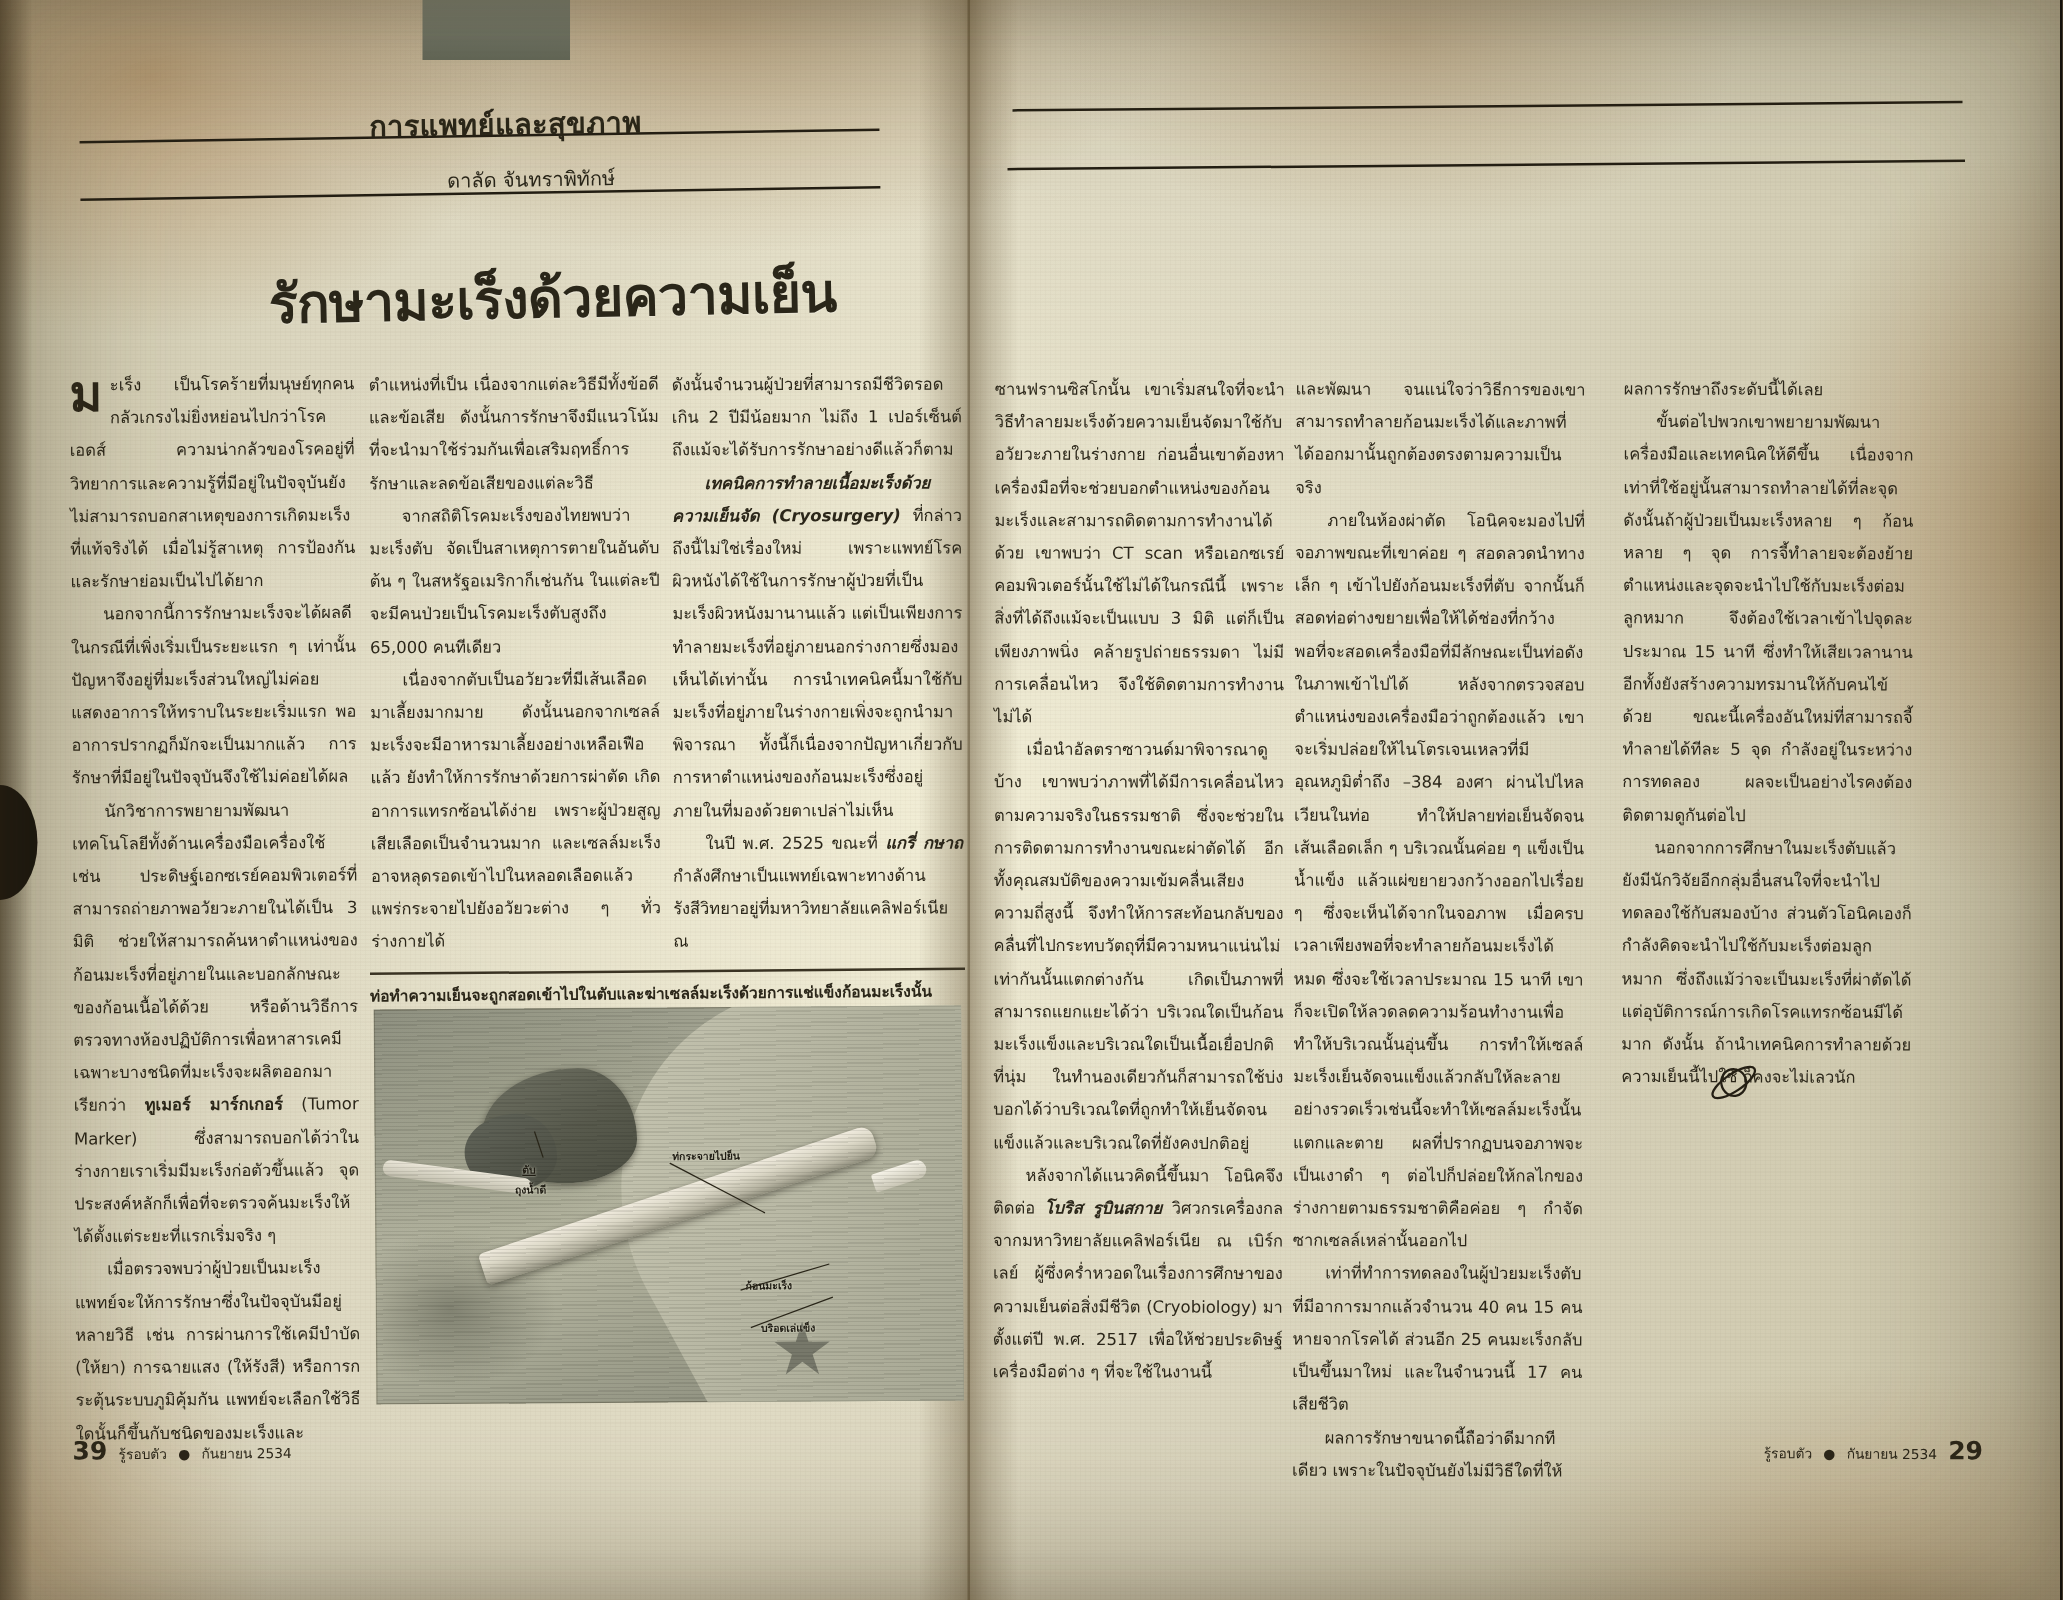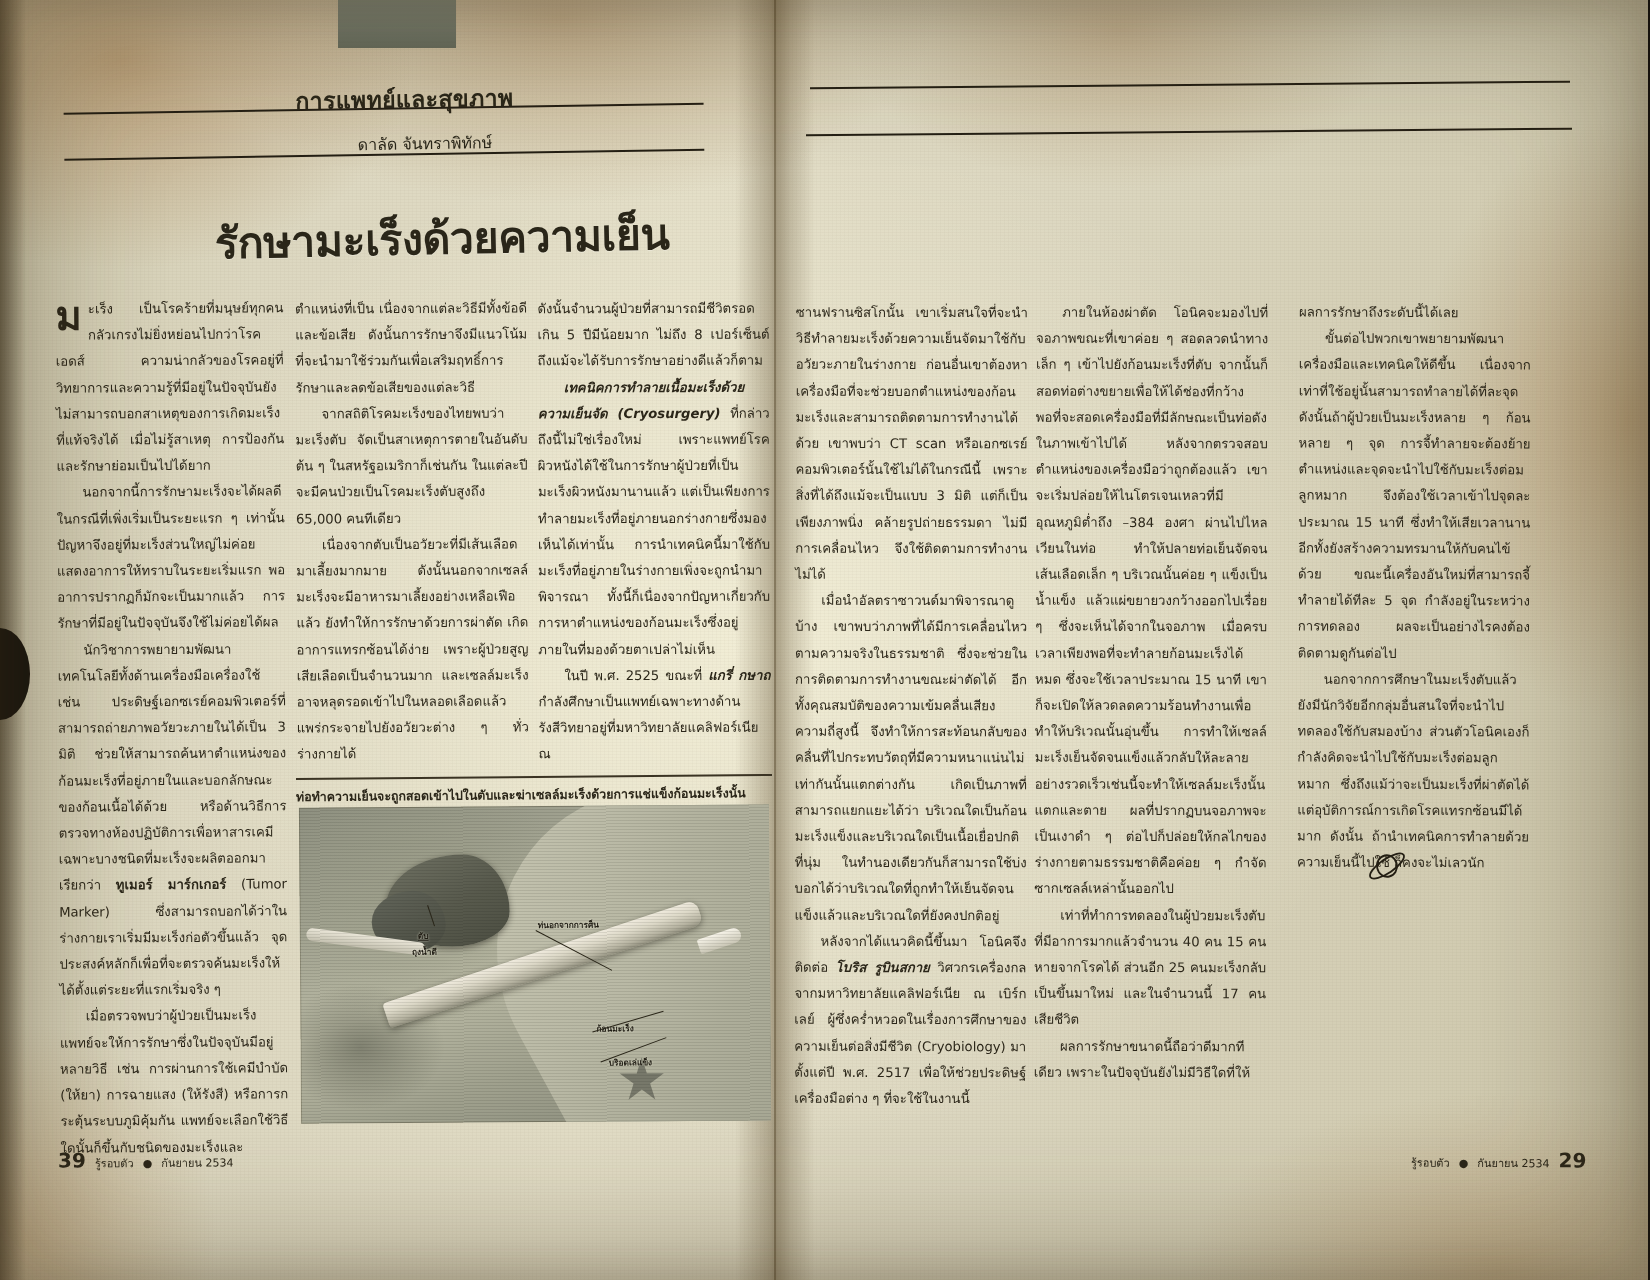"ดังนั้นจำนวนผู้ป่วยที่สามารถมีชีวิตรอดเก" p { text: 5 ปีมีน้อยมาก  ไม่ถึง 8 -> 2 ปีมีน้อยมาก  ไม่ถึง 1 }
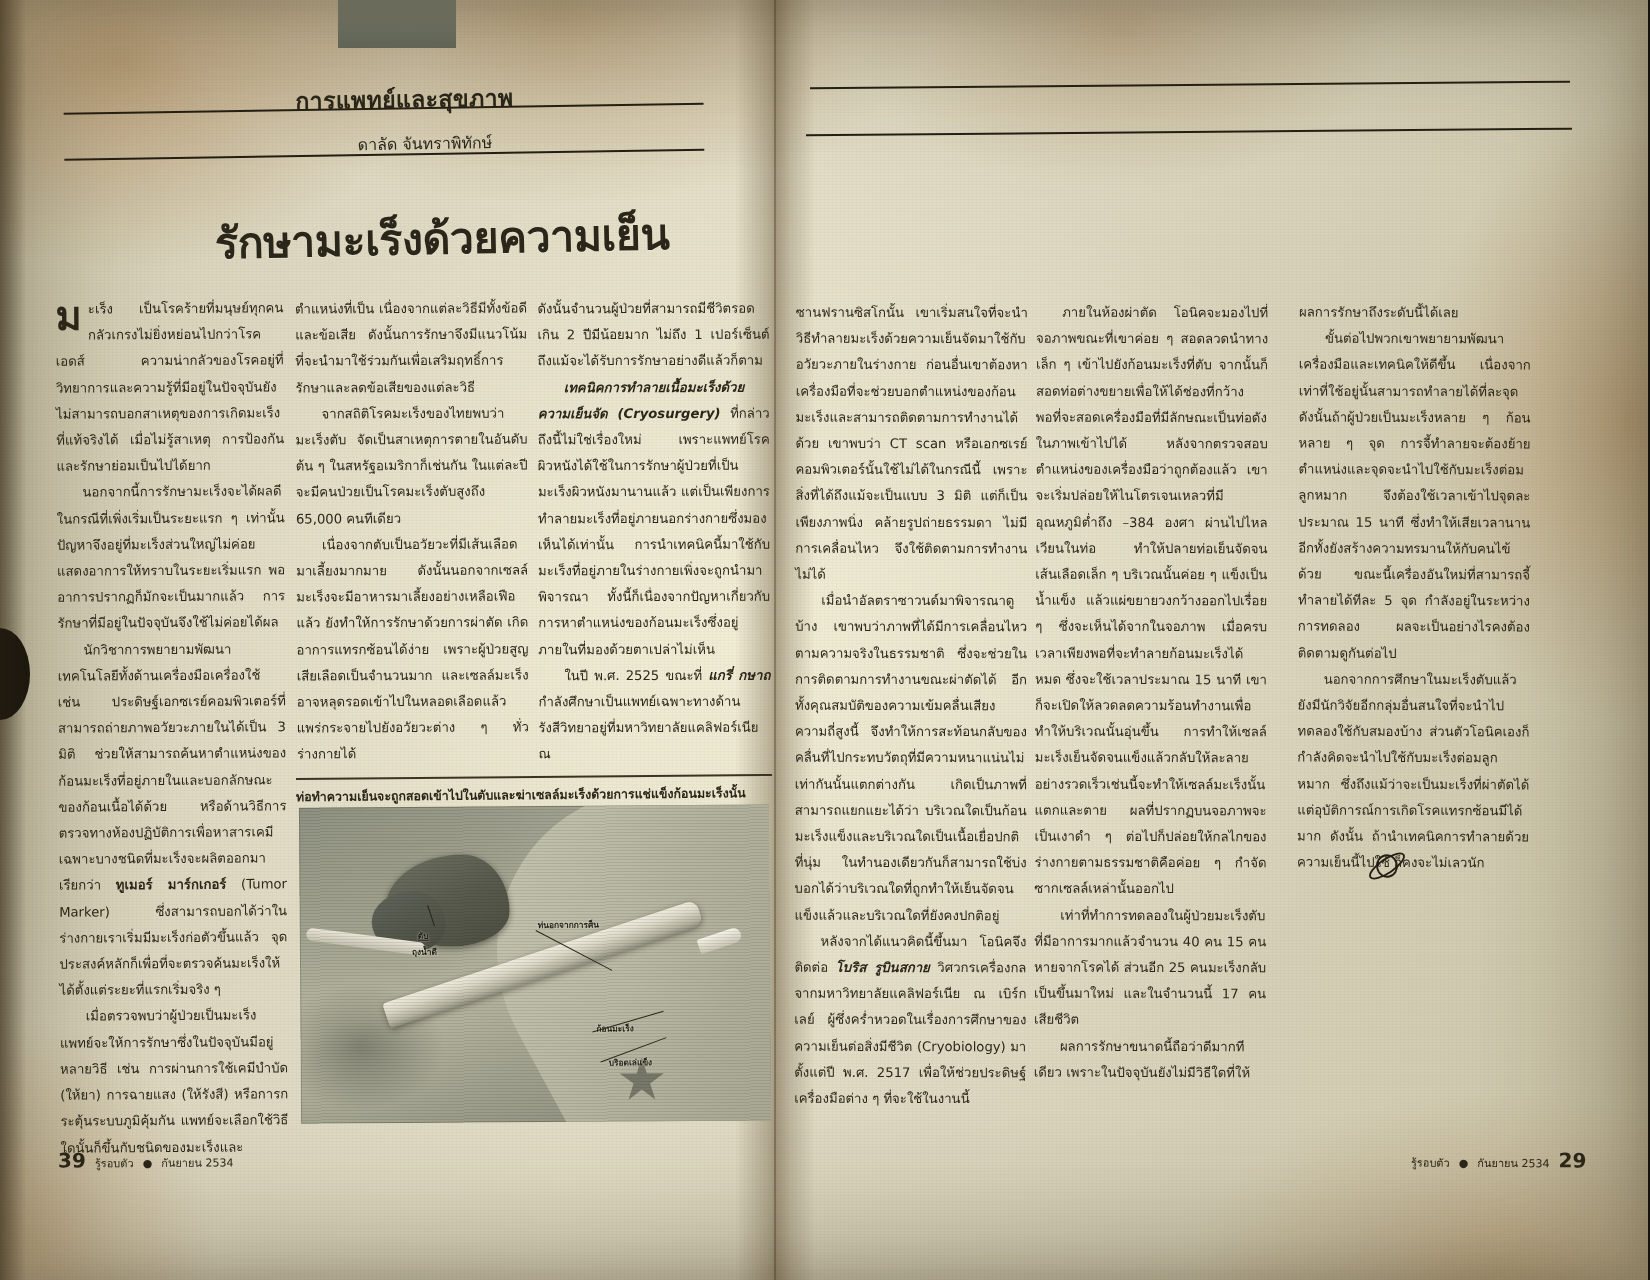"และพัฒนา" p { html: none -> <p>และพัฒนา จนแน่ใจว่าวิธีการของเขาสามารถทำลายก้อนมะเร็งได้และภาพที่ได้ออกมานั้นถูกต้องตรงตามความเป็นจริง</p> }
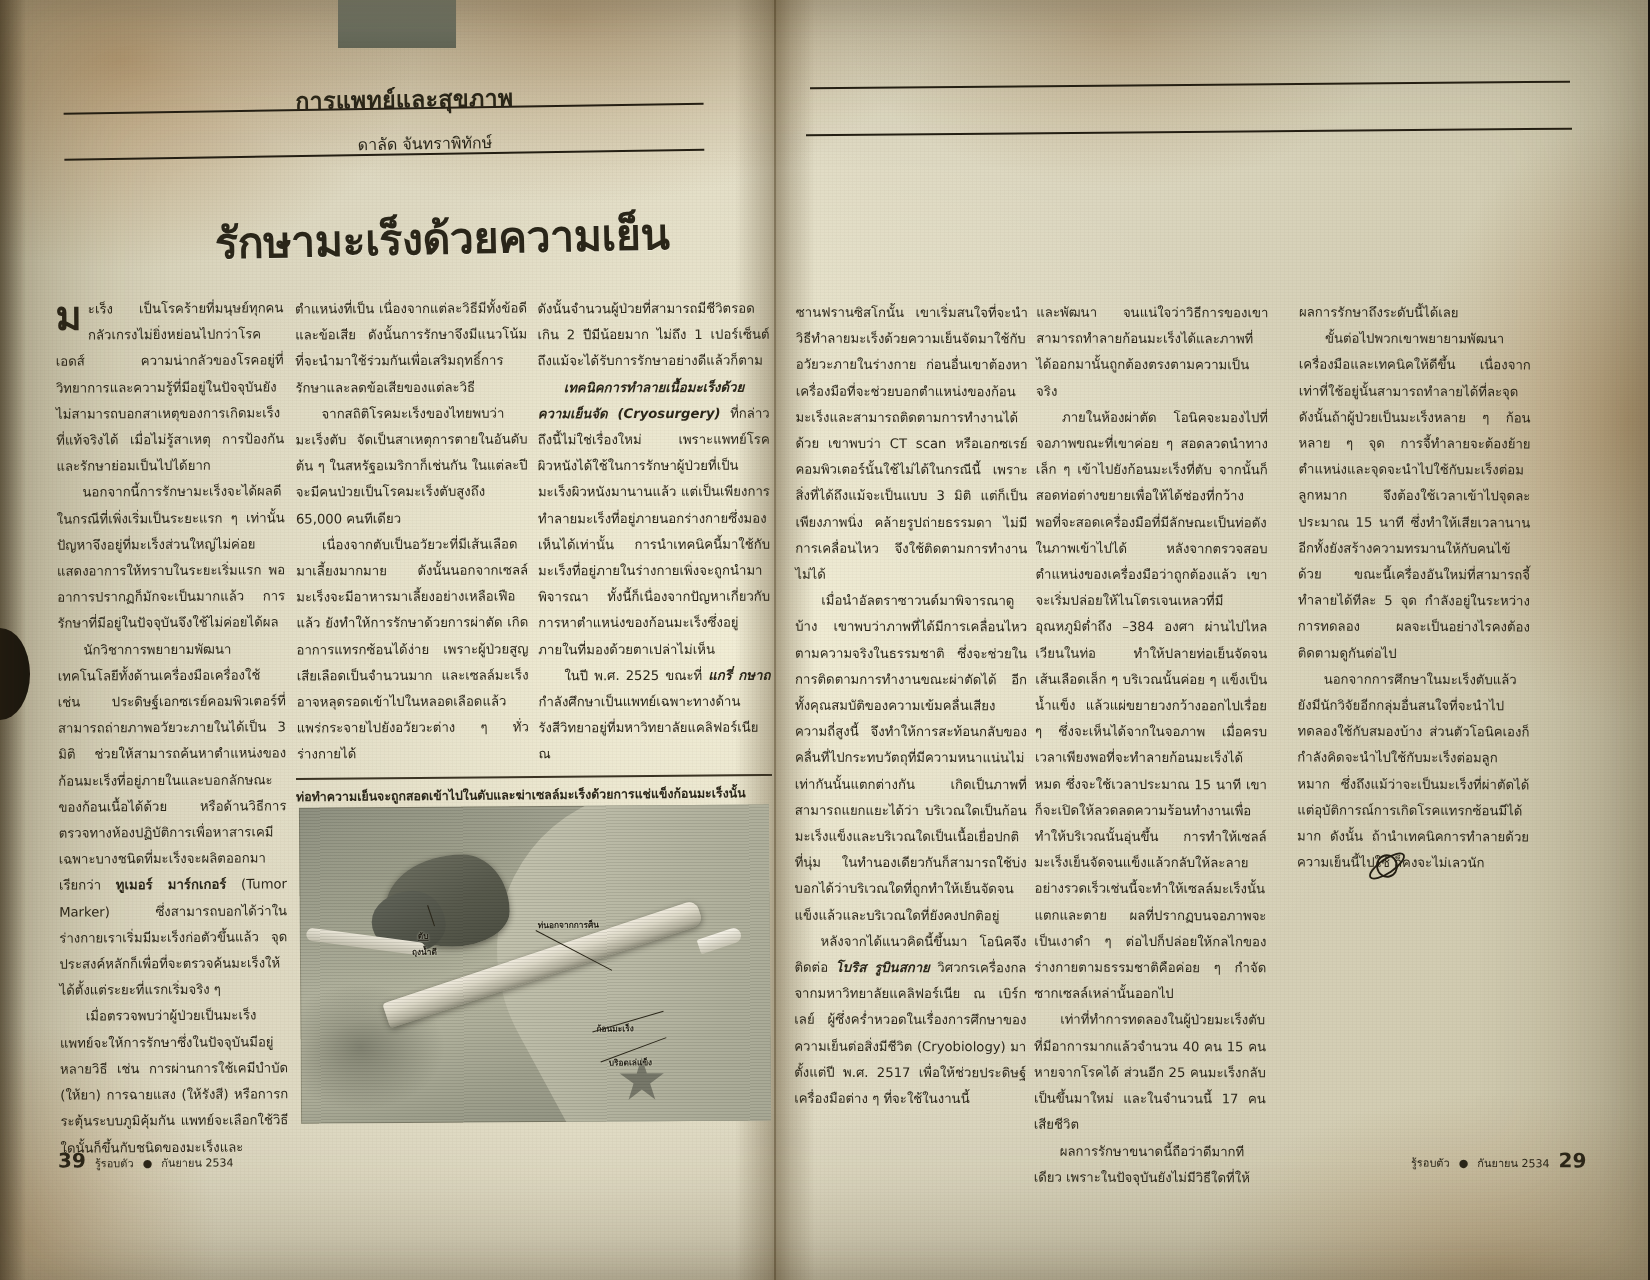"ท่นอกจากการศ็น" div.ph-label { text: ท่นอกจากการศ็น -> ท่กระจายไปย็น }
